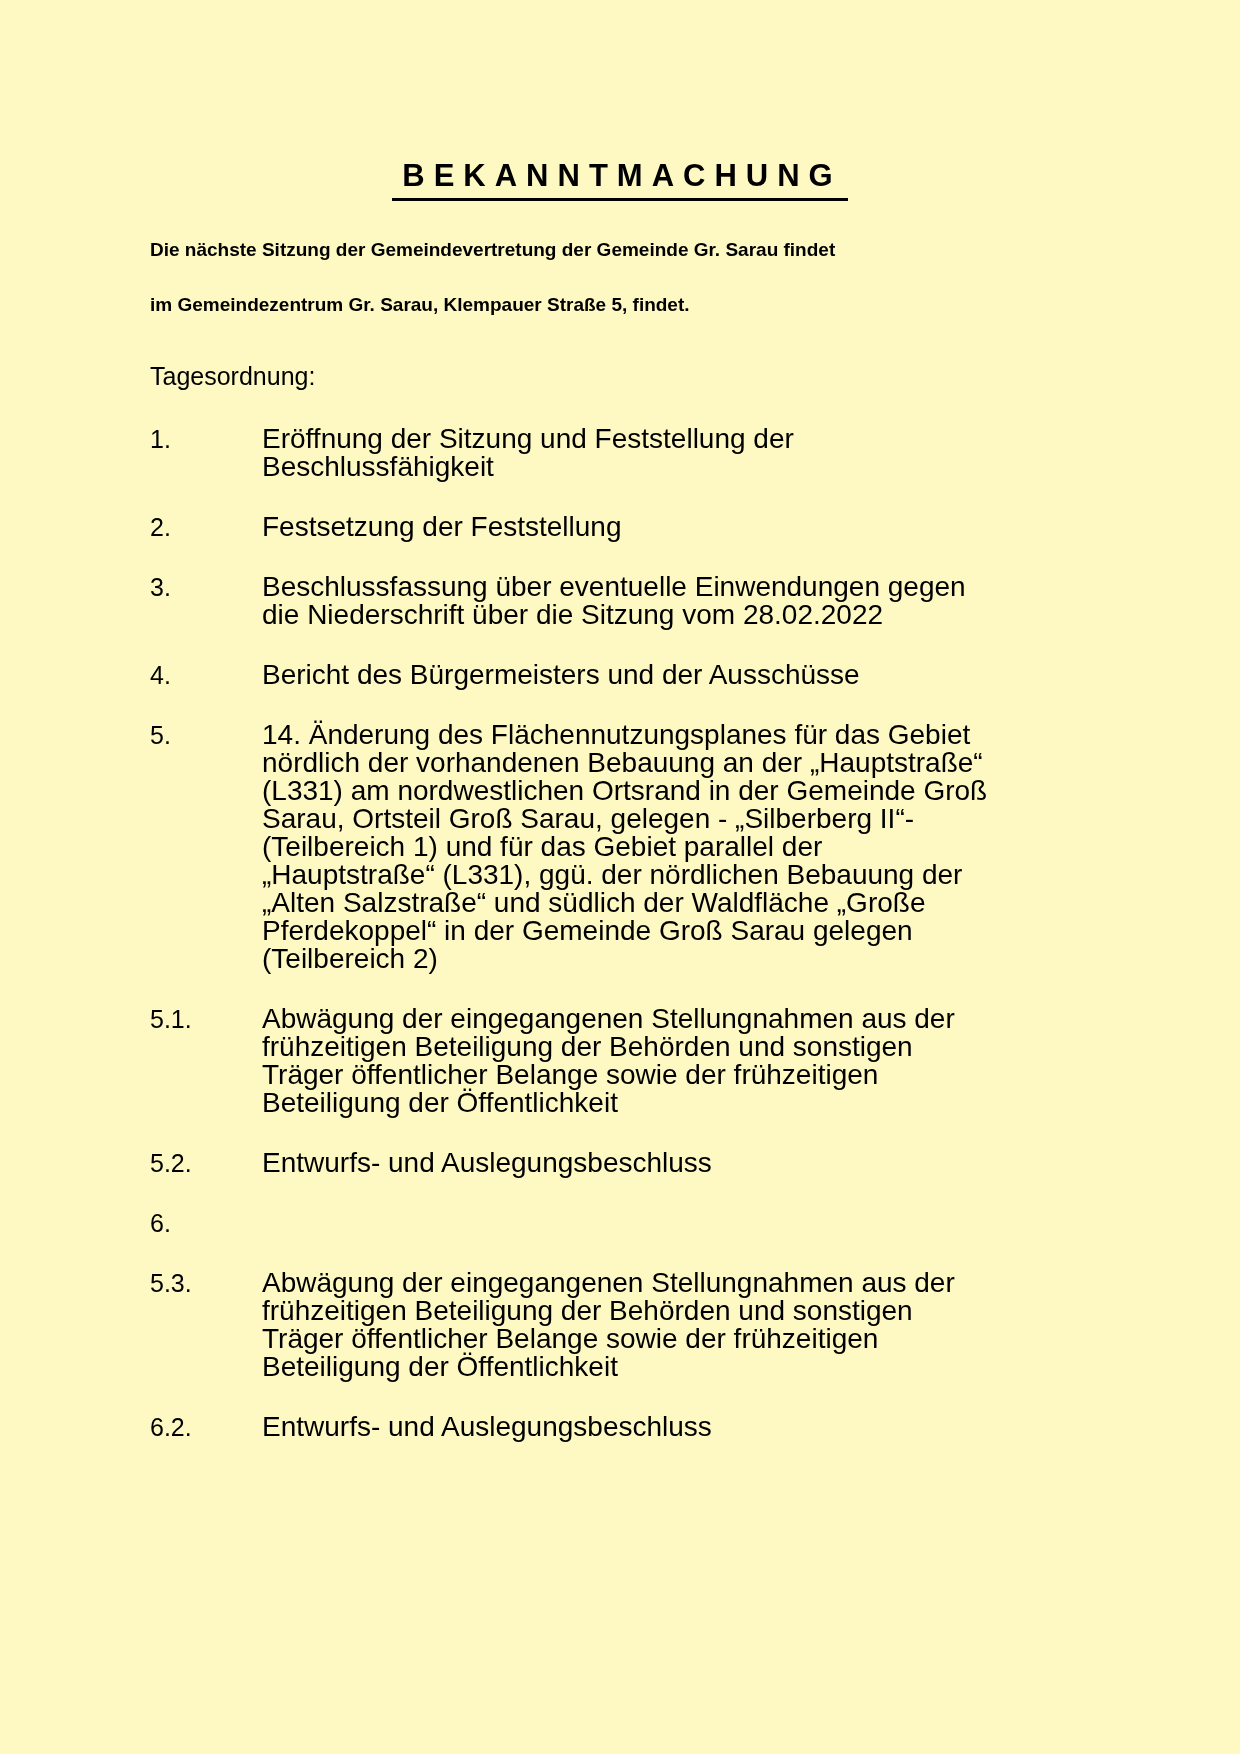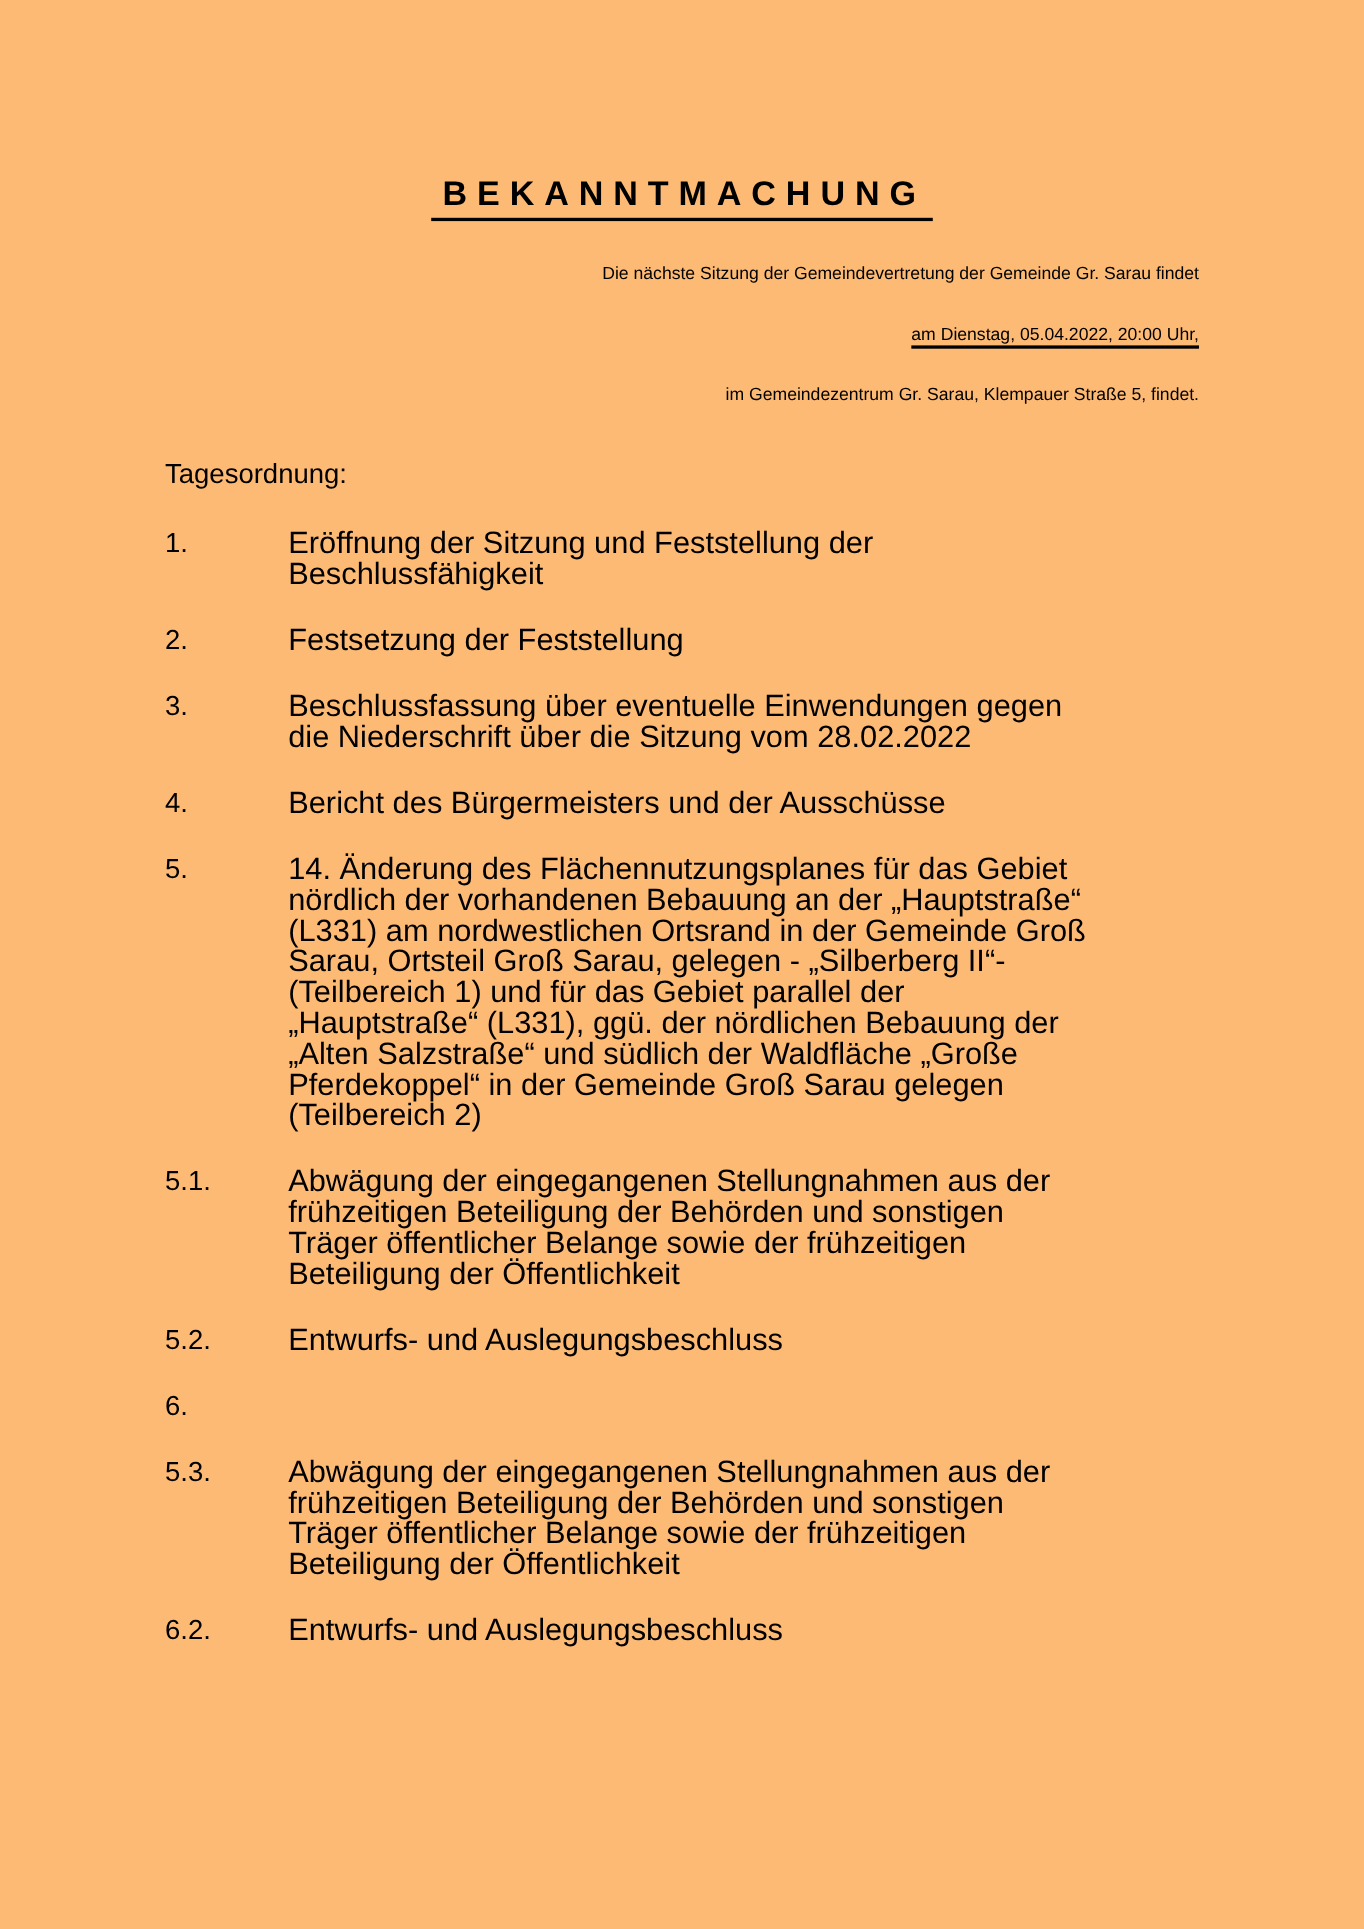"BEKANNTMACHUNG" .page { background: #fdba74 -> #fef9c3 }
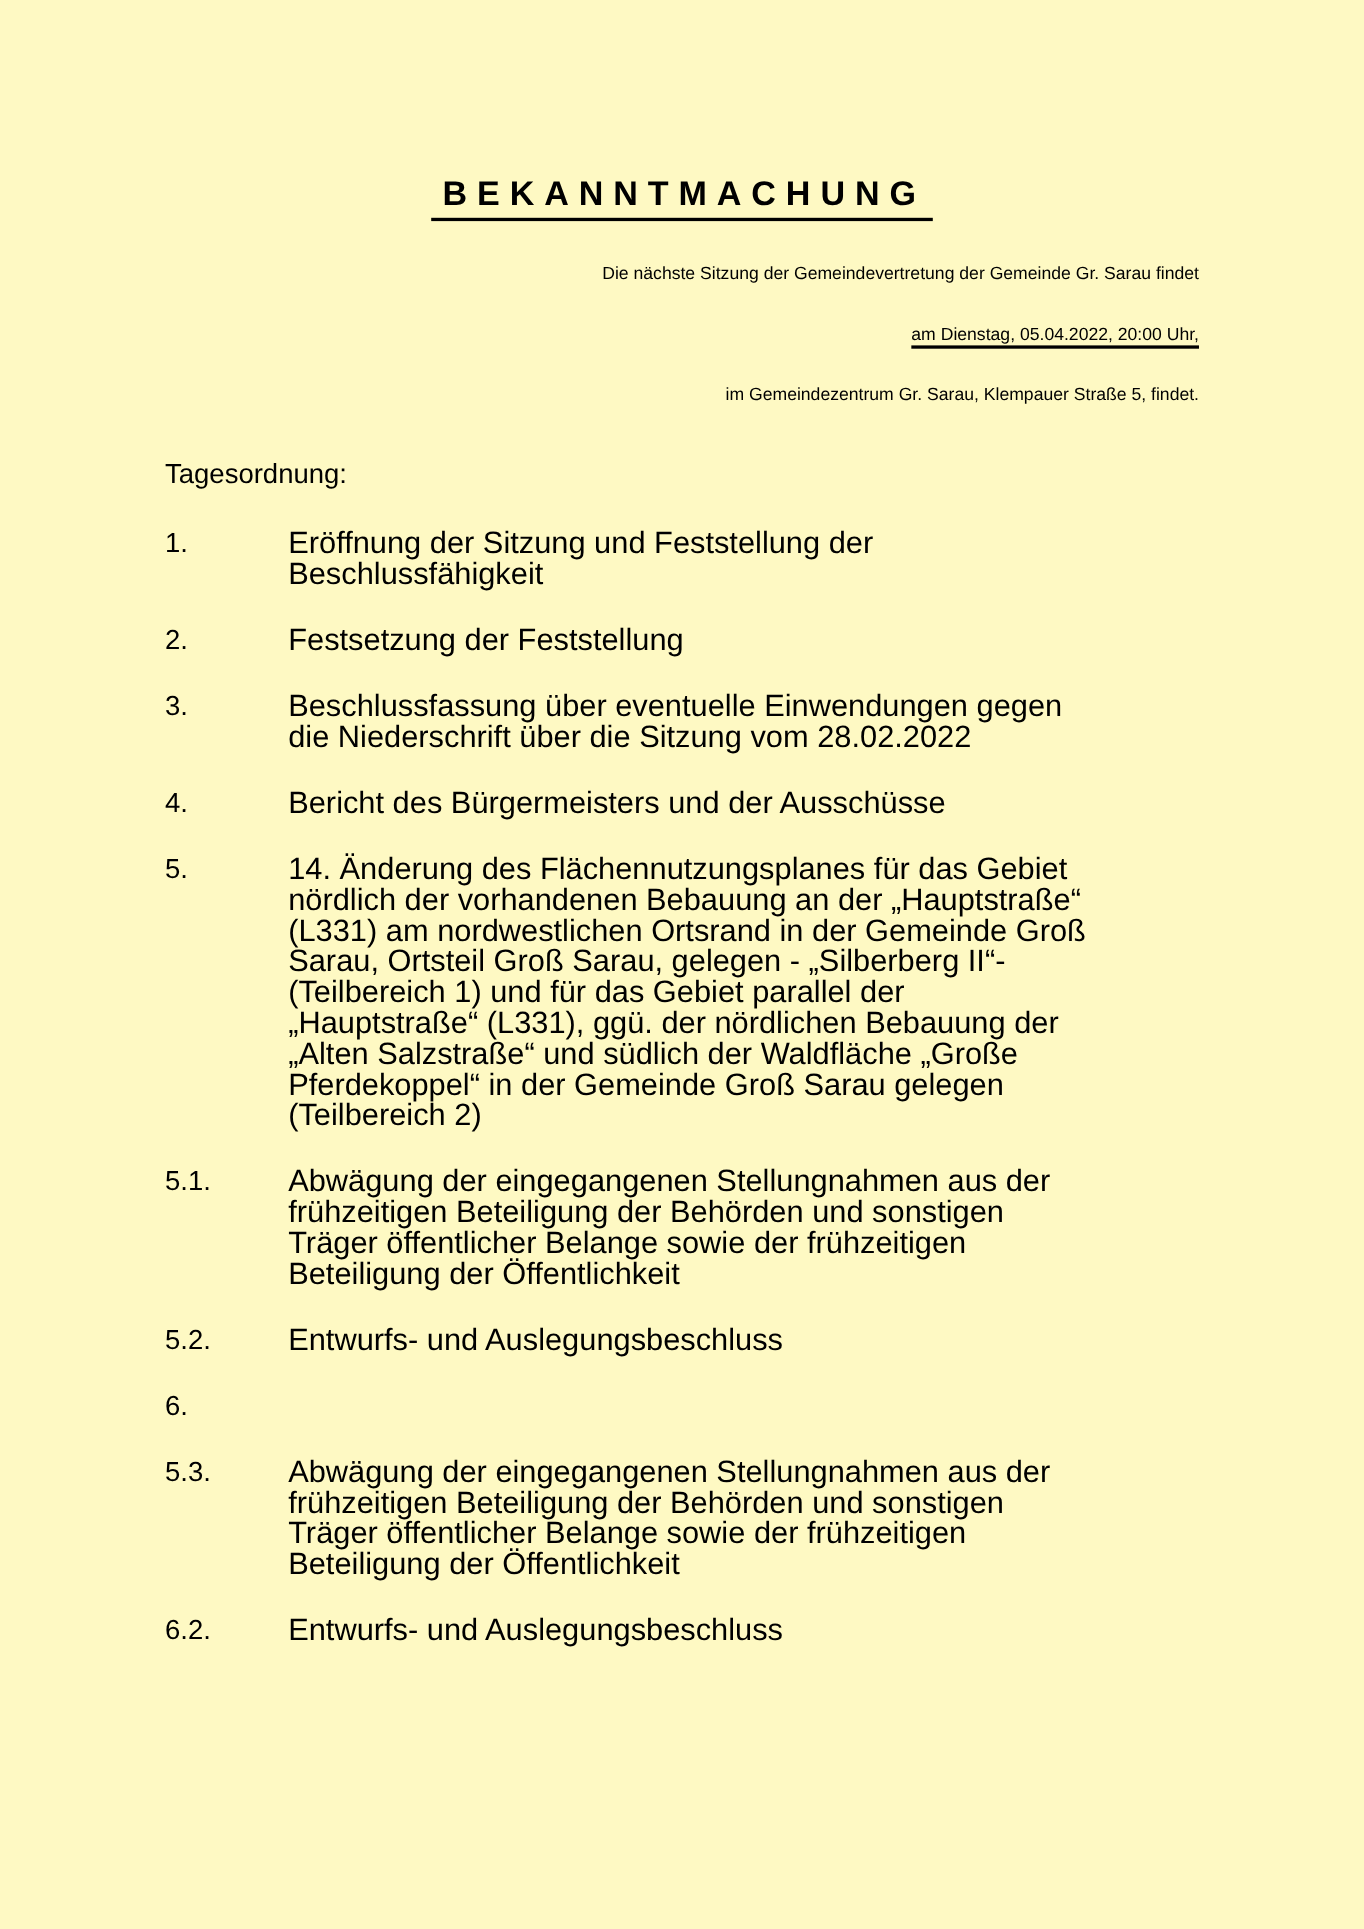"Die nächste Sitzung der" .intro-line { font-size: 16px -> 19px; font-weight: normal -> bold; text-align: right -> left }
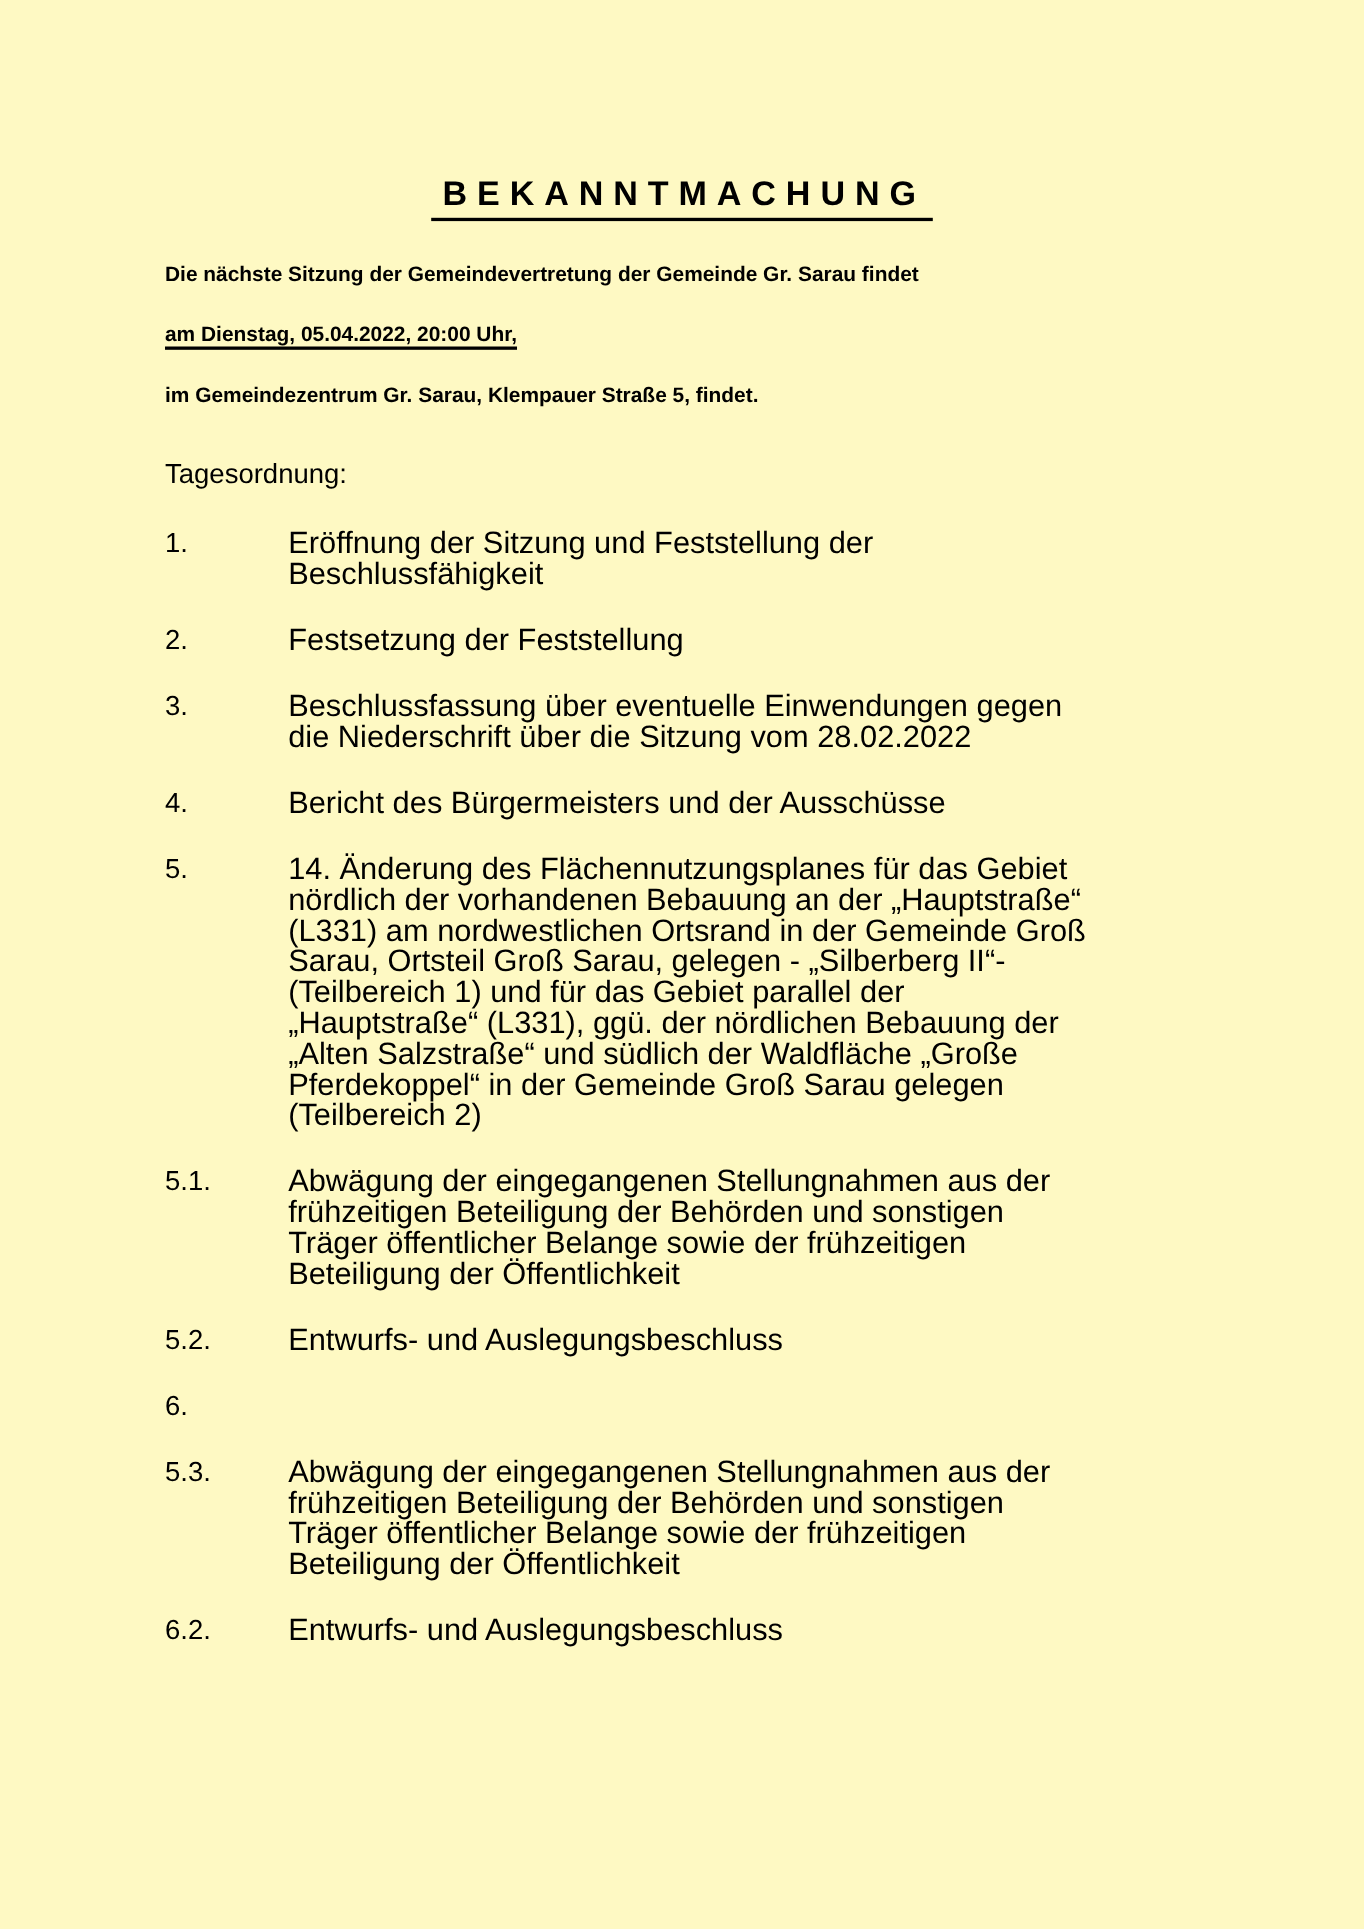"am Dienstag, 05.04.2022, 20:00 Uhr," p.intro-line { html: <p>am Dienstag, 05.04.2022, 20:00 Uhr,</p> -> none }
